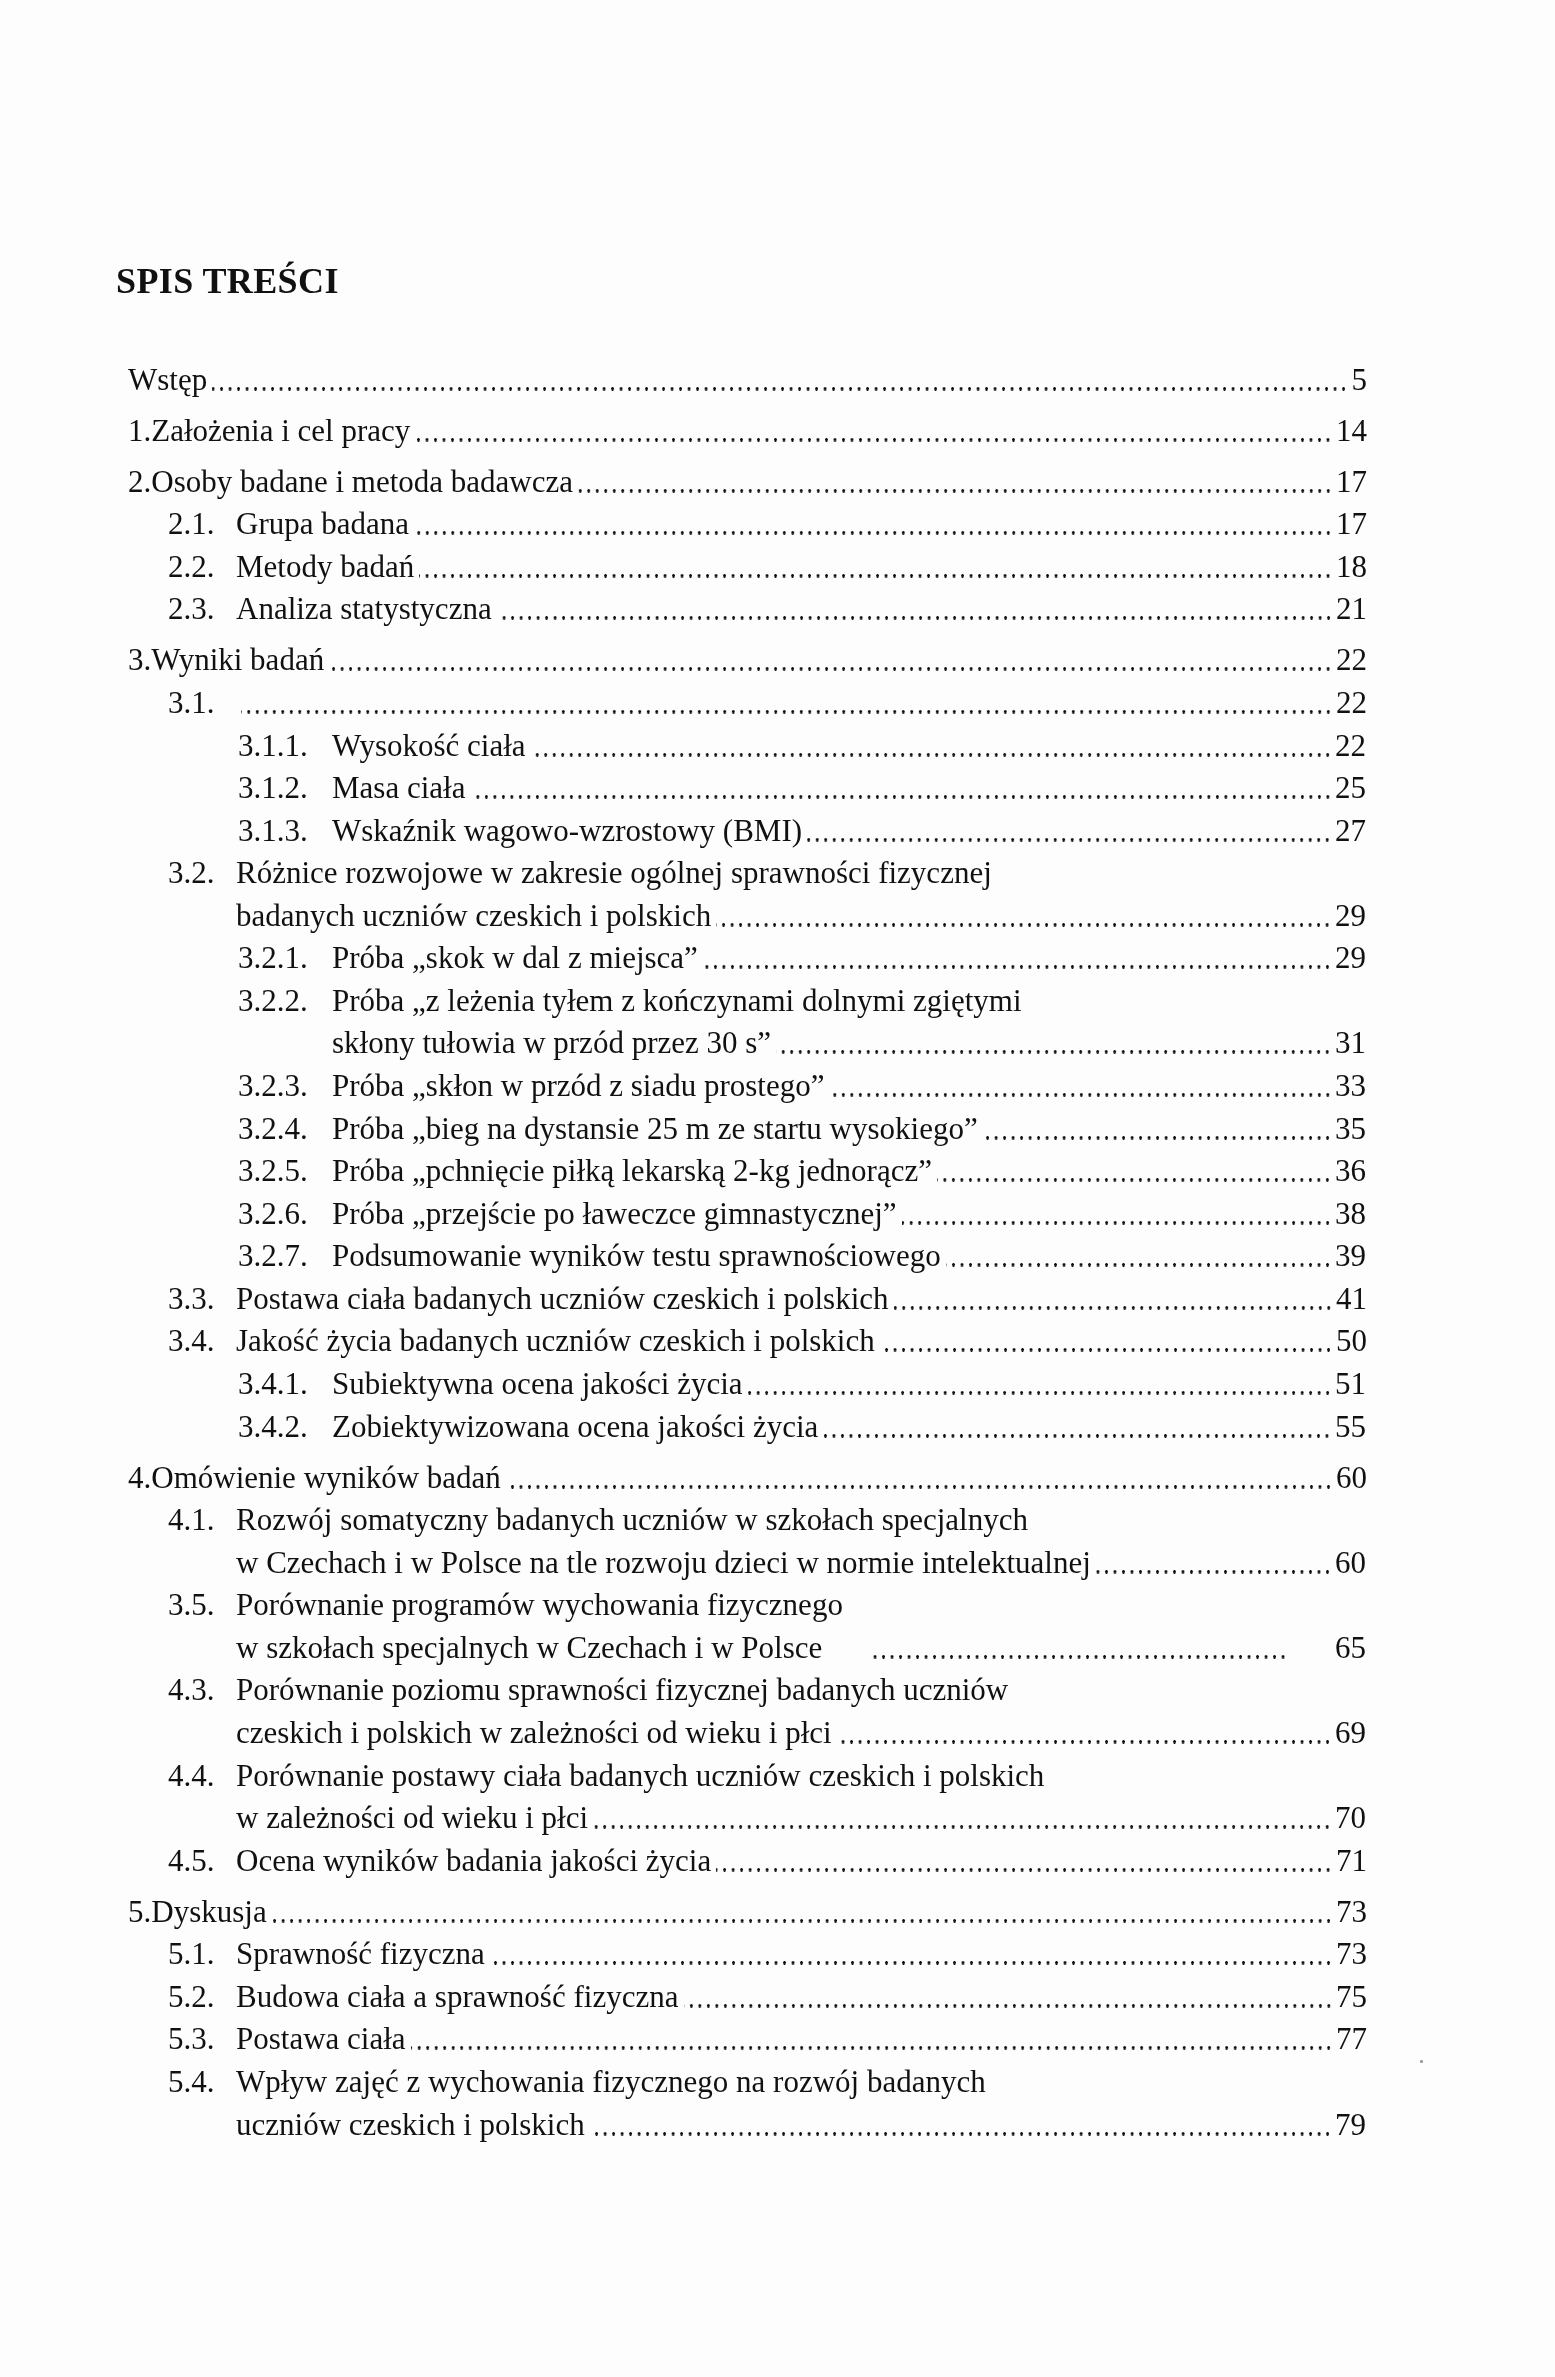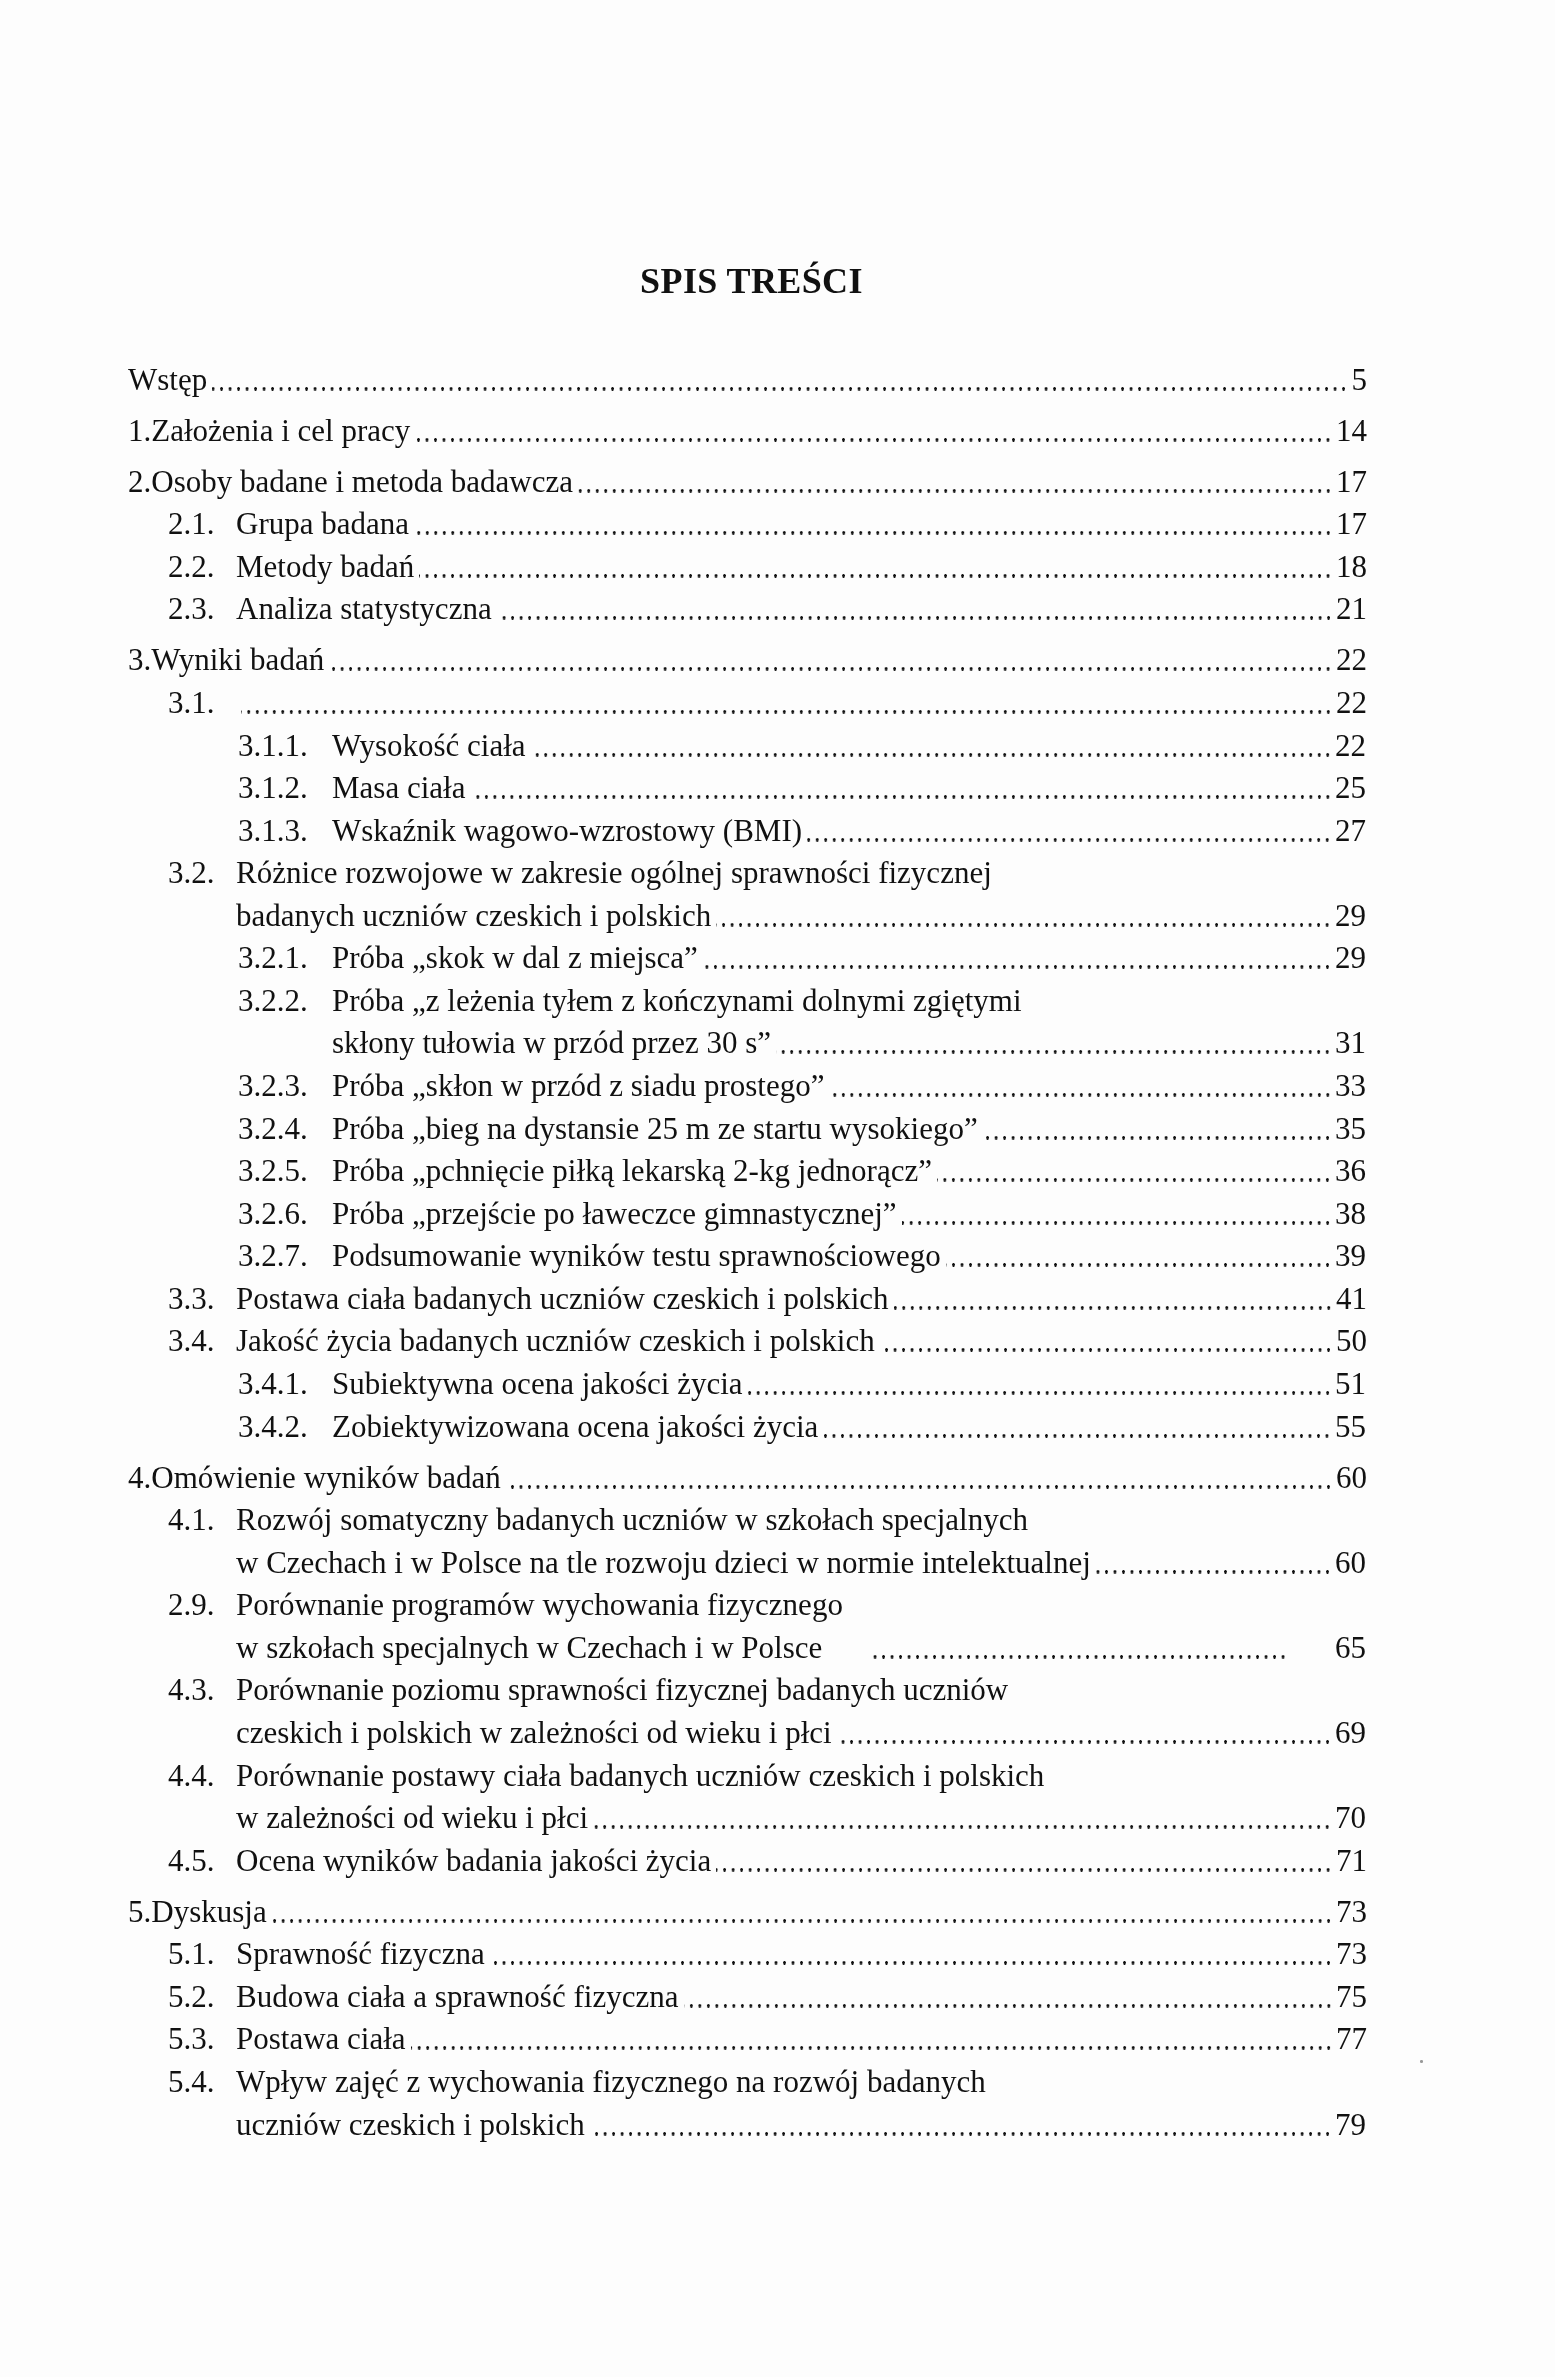"SPIS TREŚCI" .title { left: 132px -> 116px; text-align: center -> left }
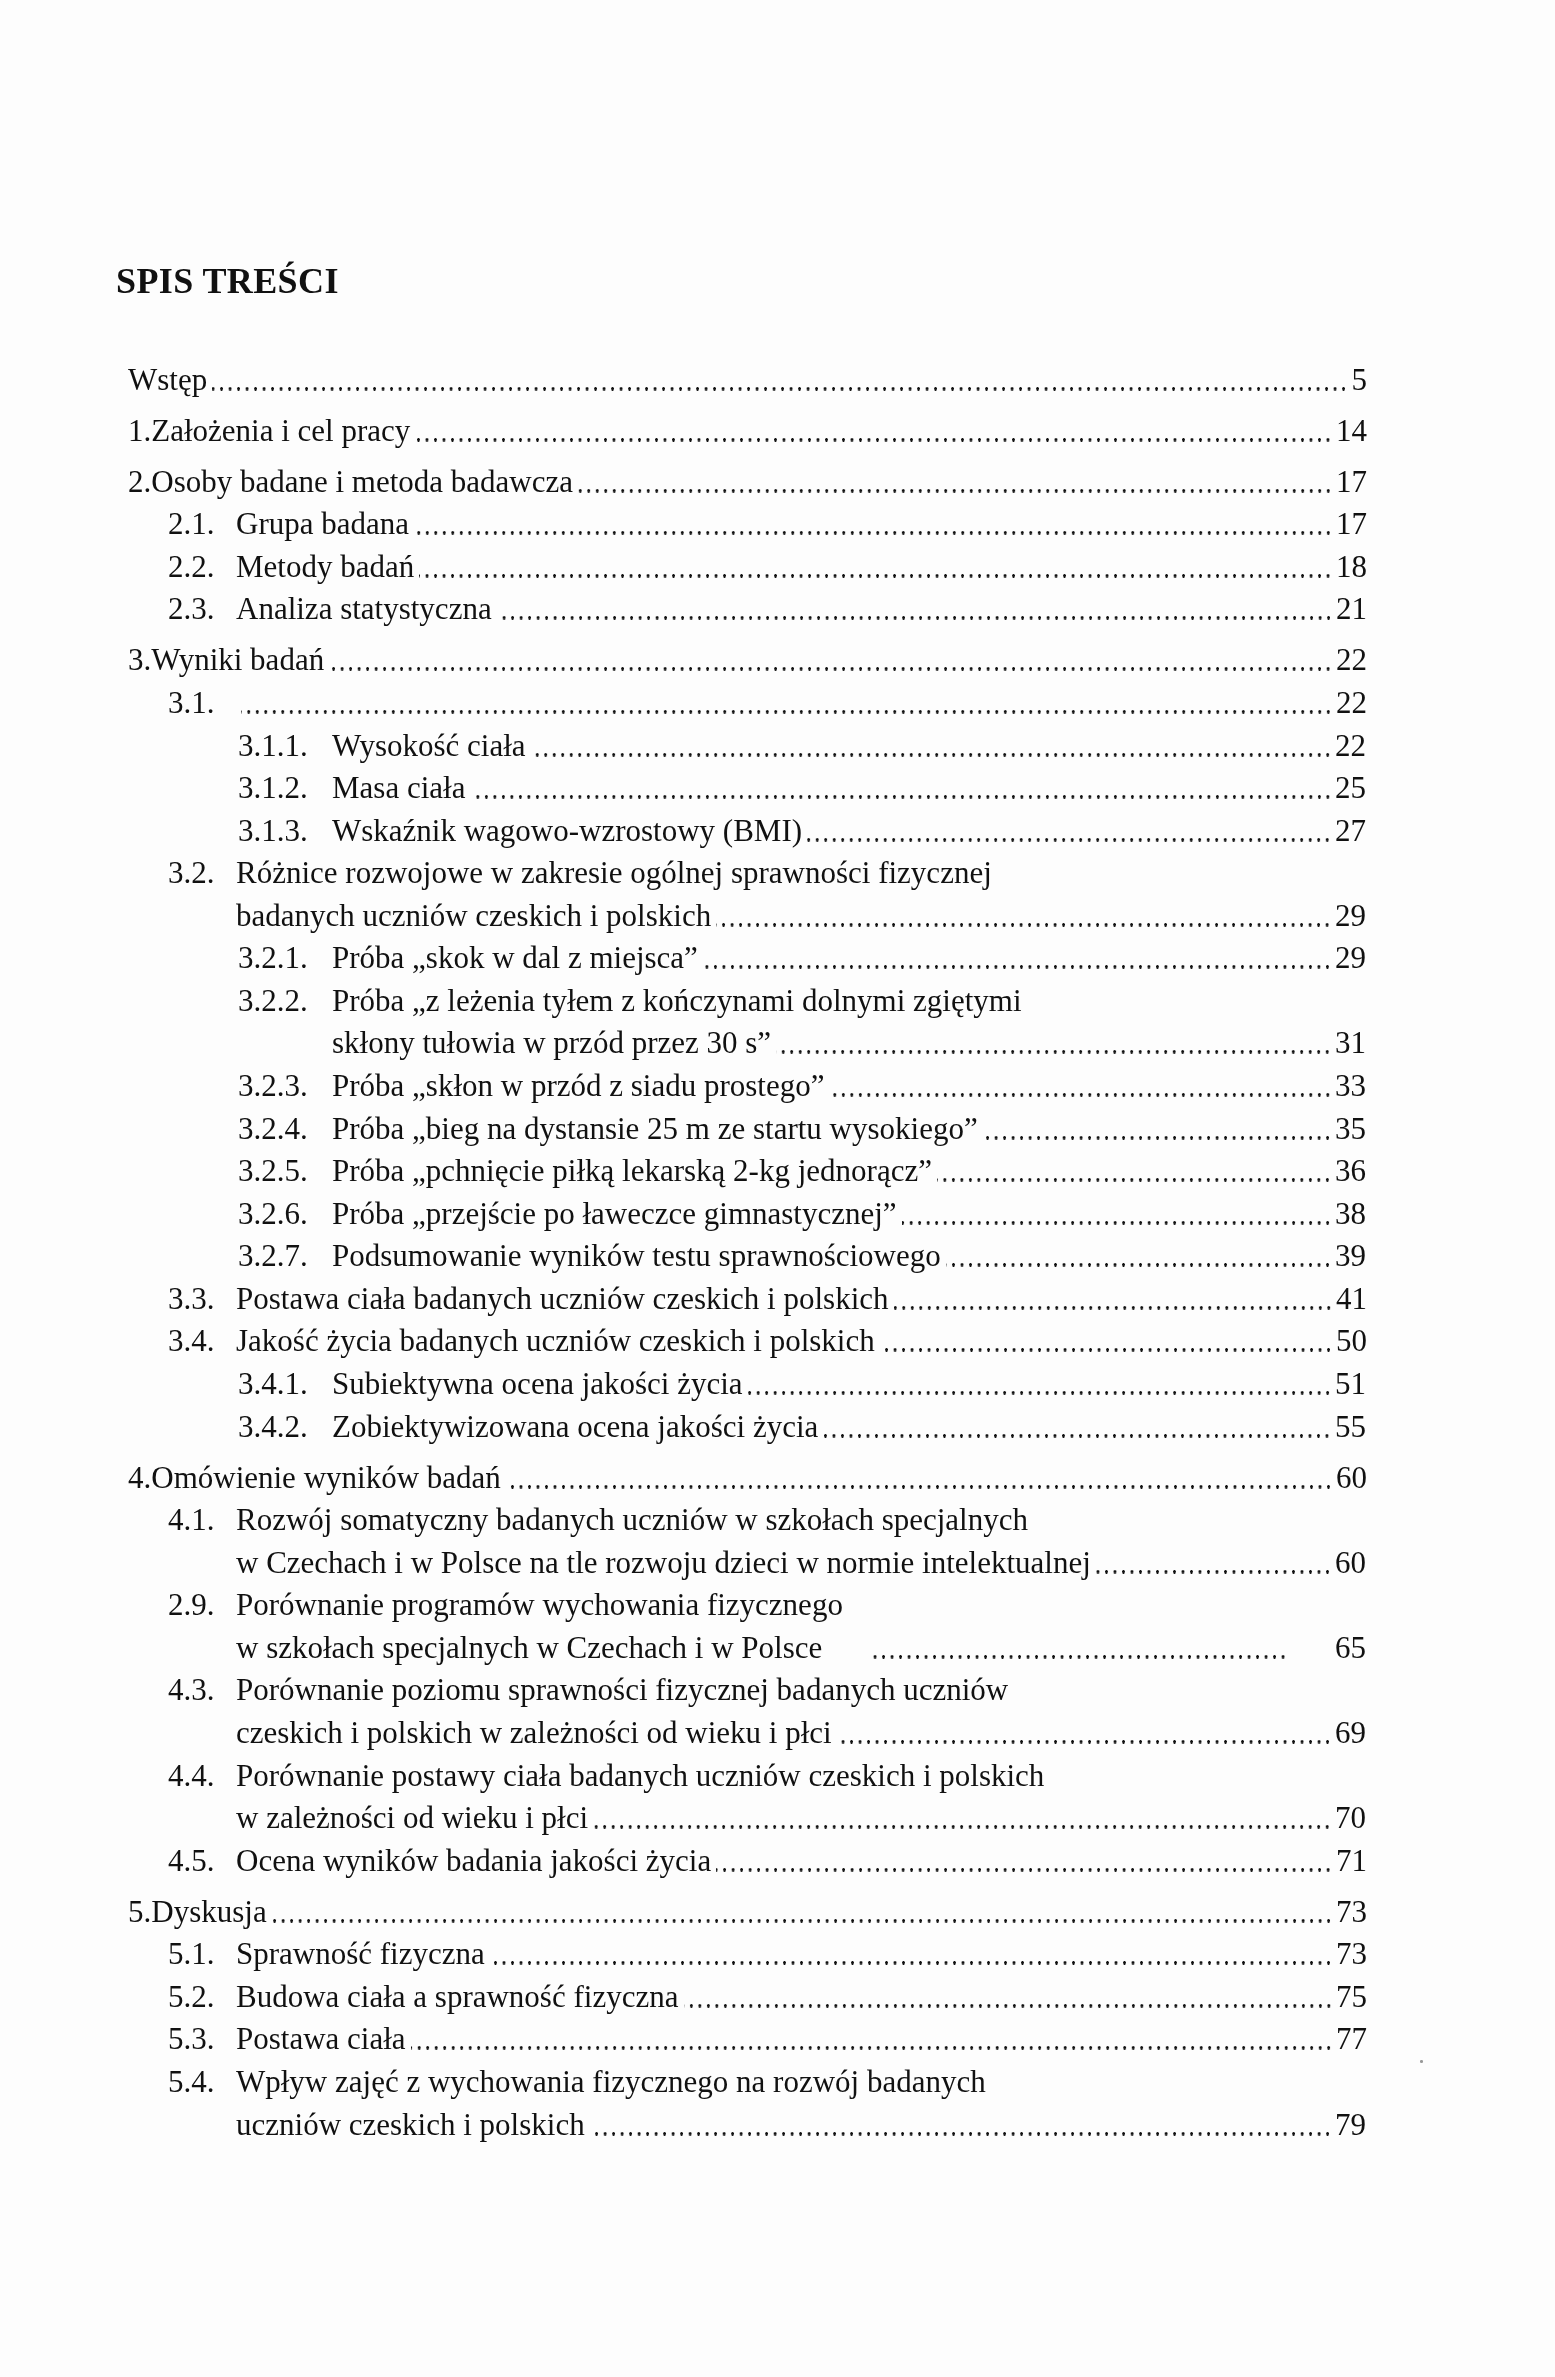"2.9." span.num { text: 2.9 -> 3.5 }
